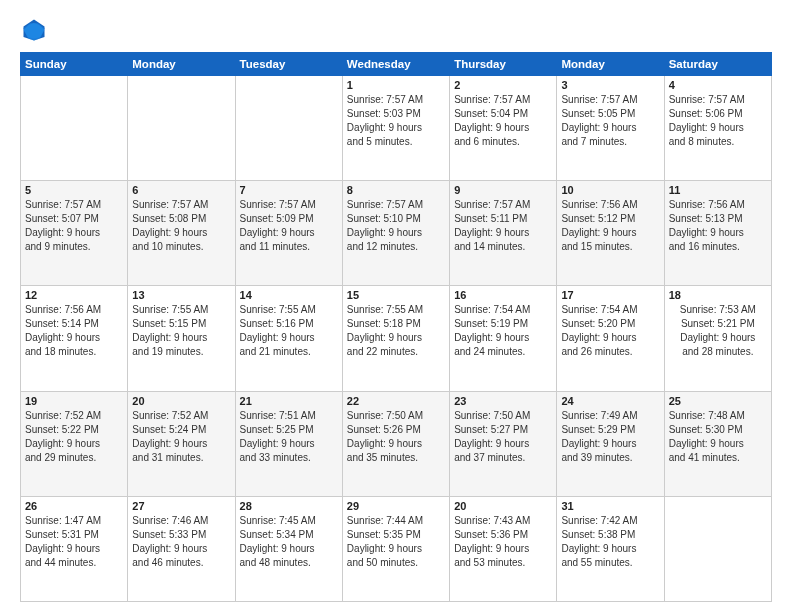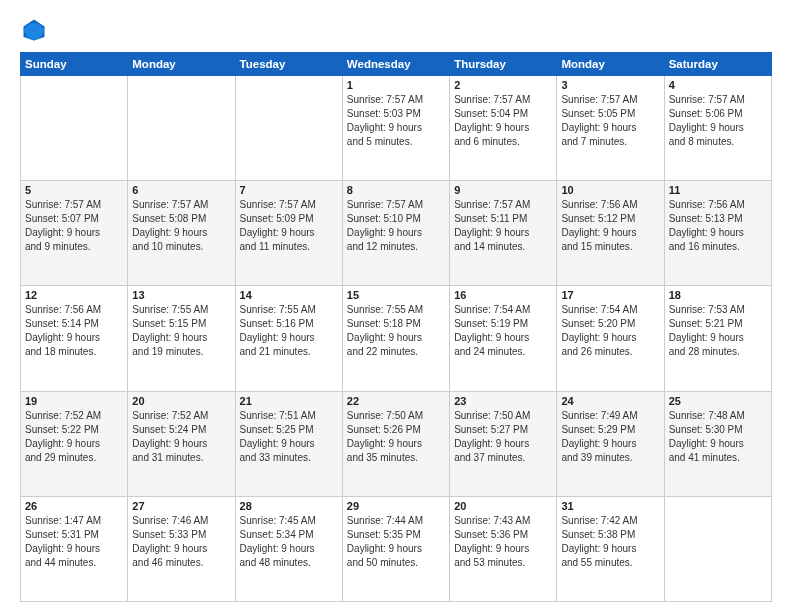"Sunrise: 7:53 AM" div.cell-text { text-align: none -> center }
